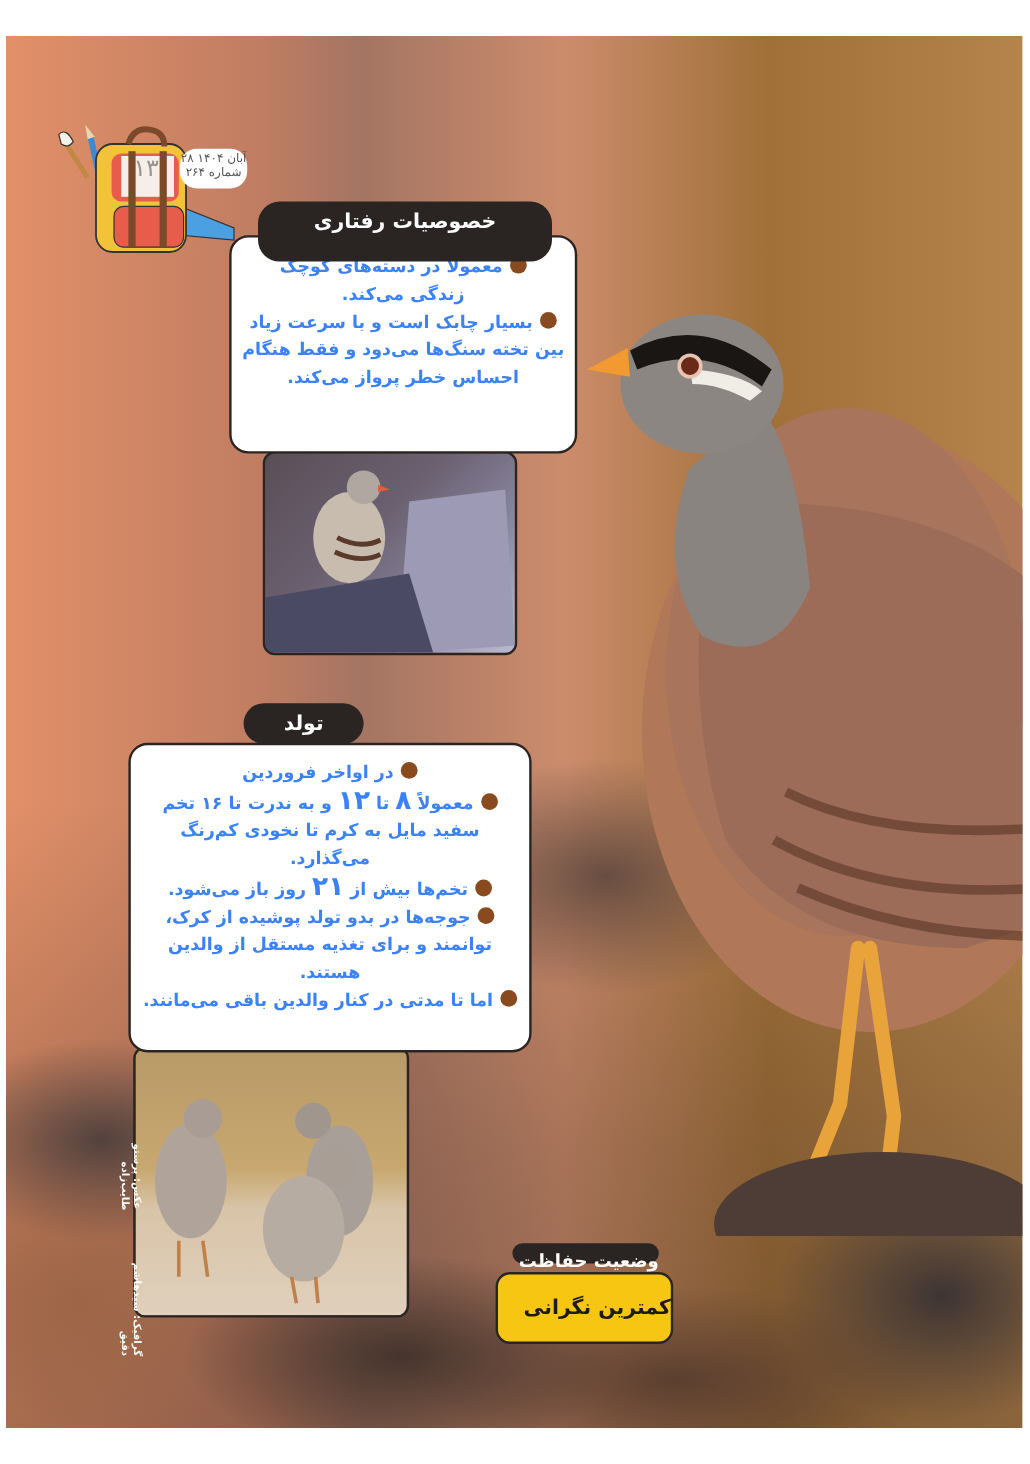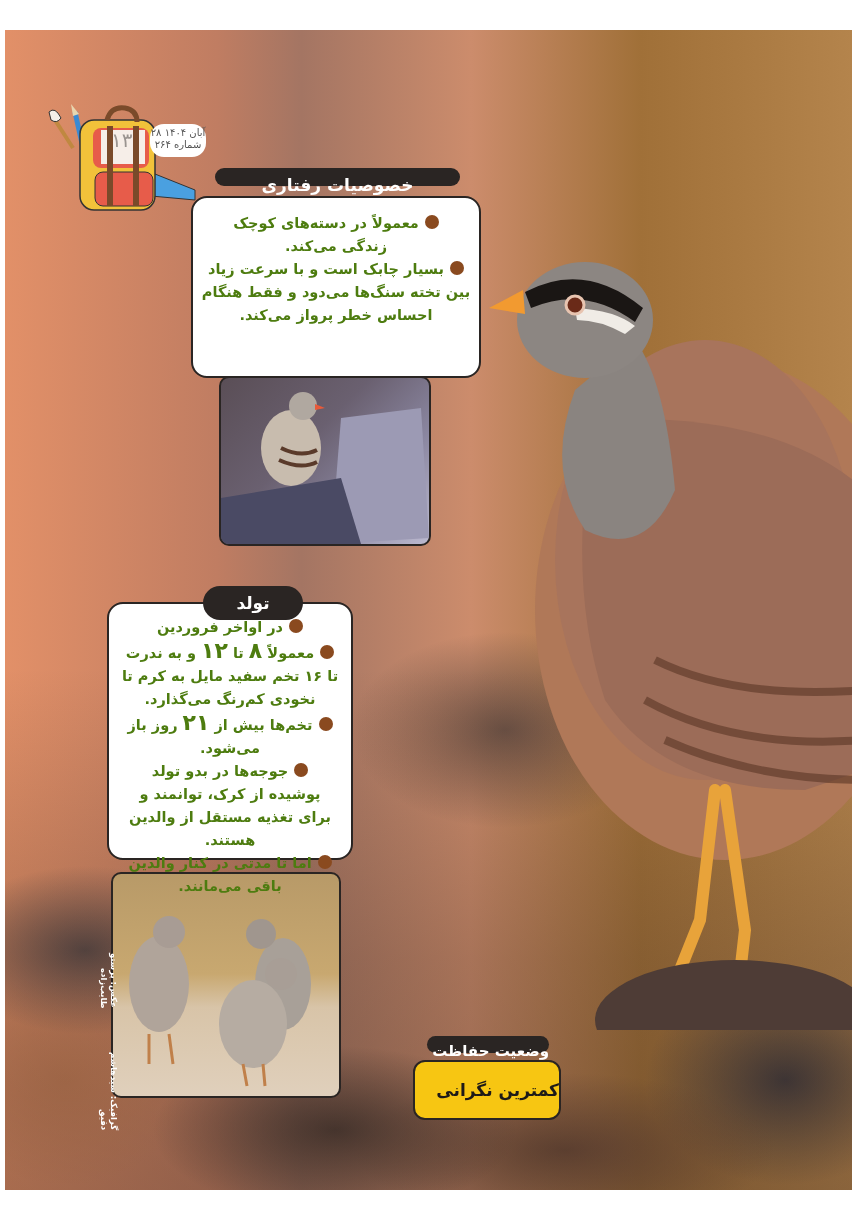"خصوصیات رفتاری" div.section-title { height: 18px -> 50px }
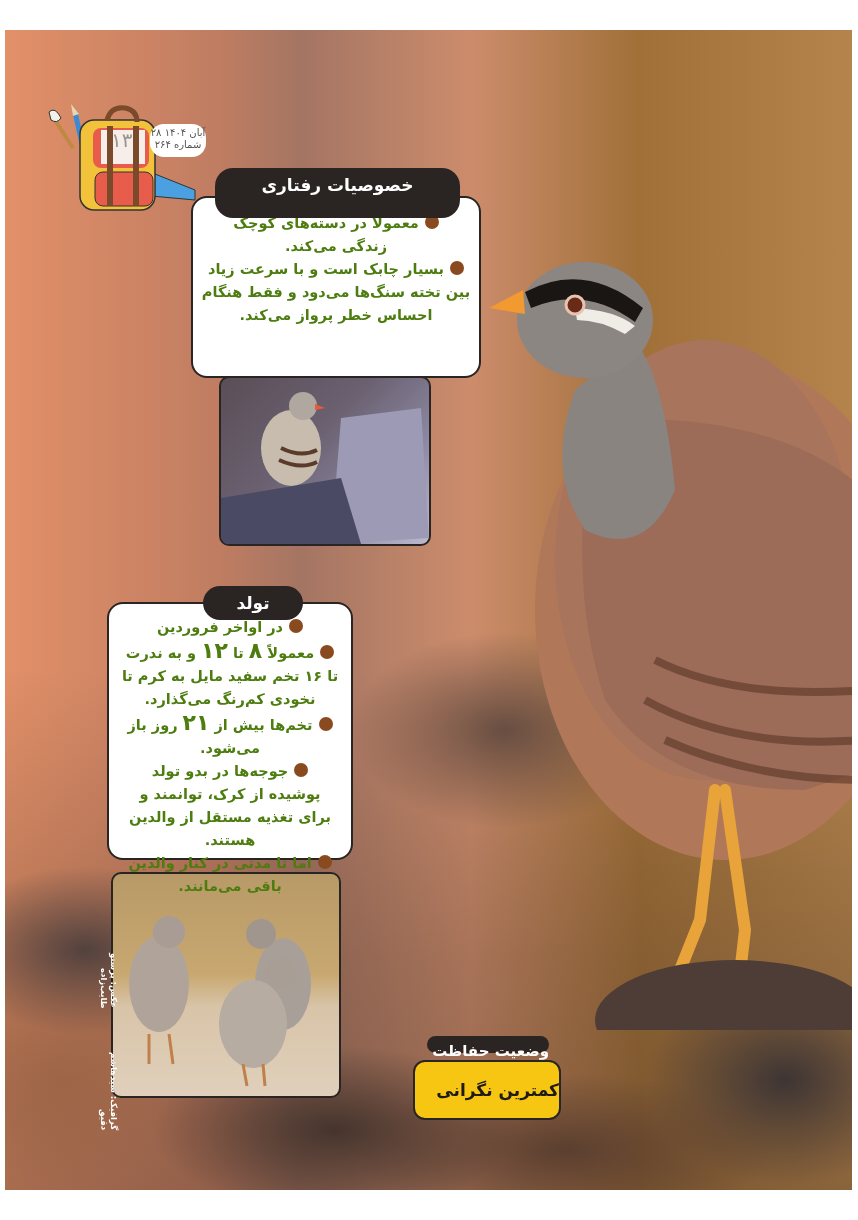"معمولاً در دسته‌های کوچک زندگی" .card { color: #4d7c0f -> #3b82f6 }
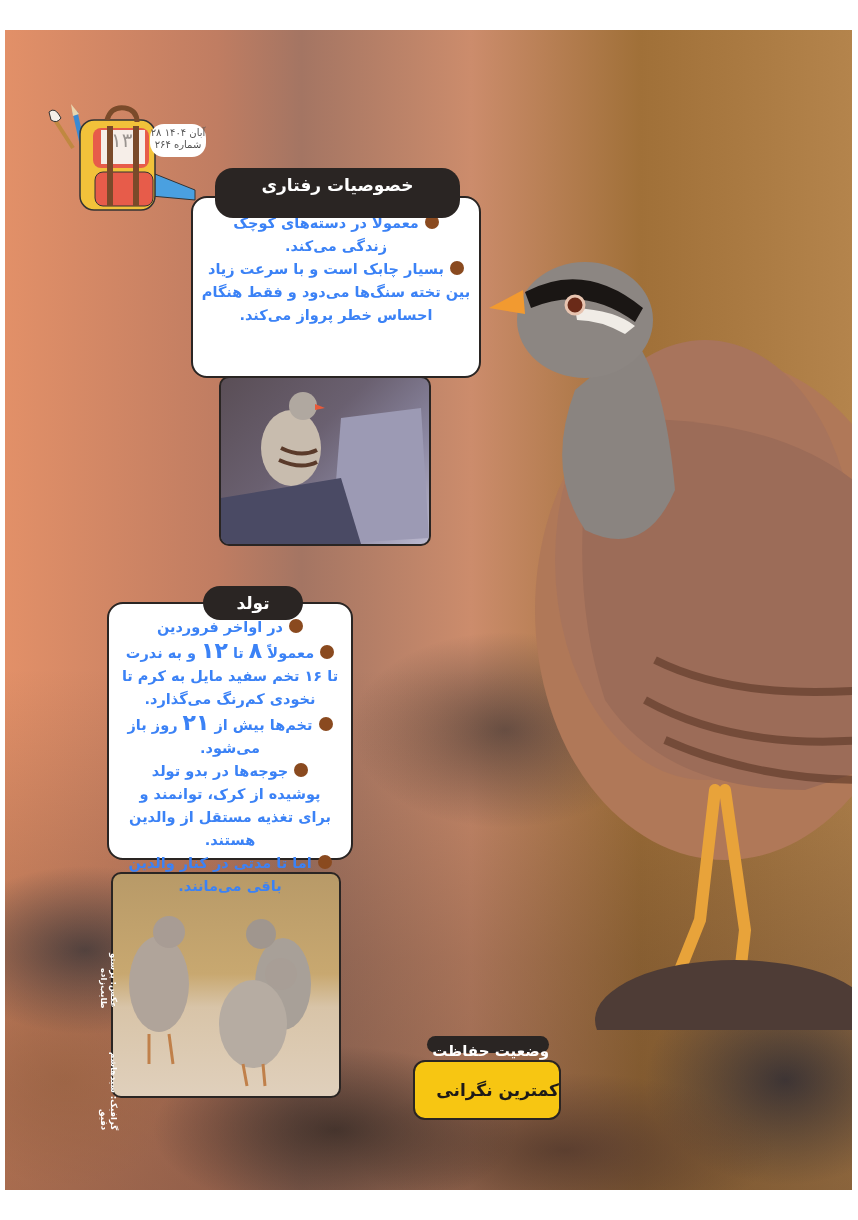"در اواخر فروردین" div.card { top: 572px -> 589px; width: 246px -> 336px }
